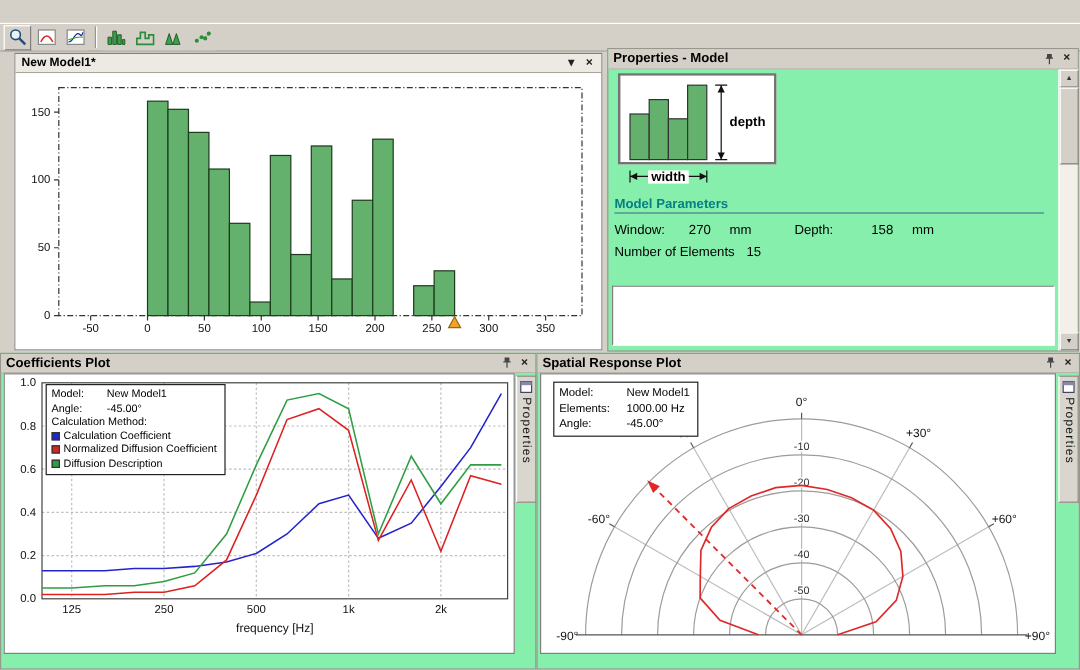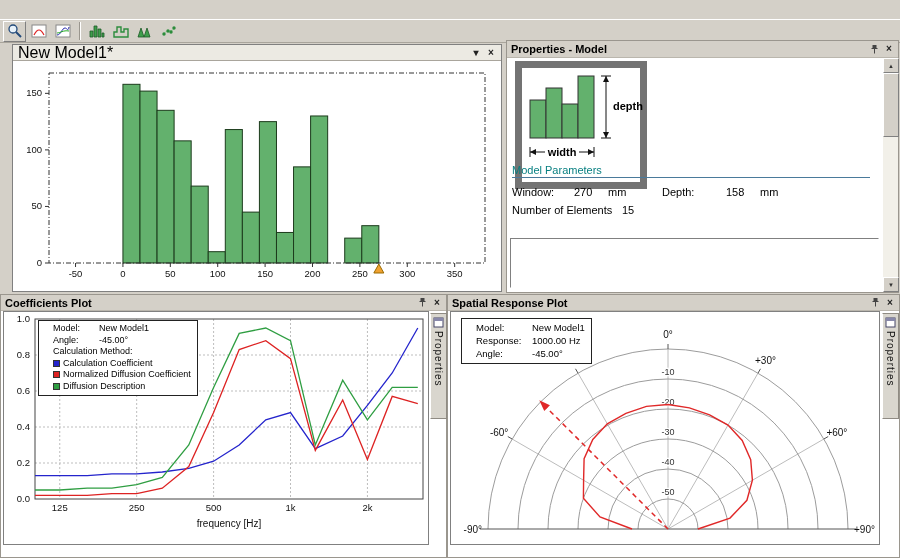"New Model1*" .doc-title { font-size: 16px -> 10px; font-weight: normal -> bold }
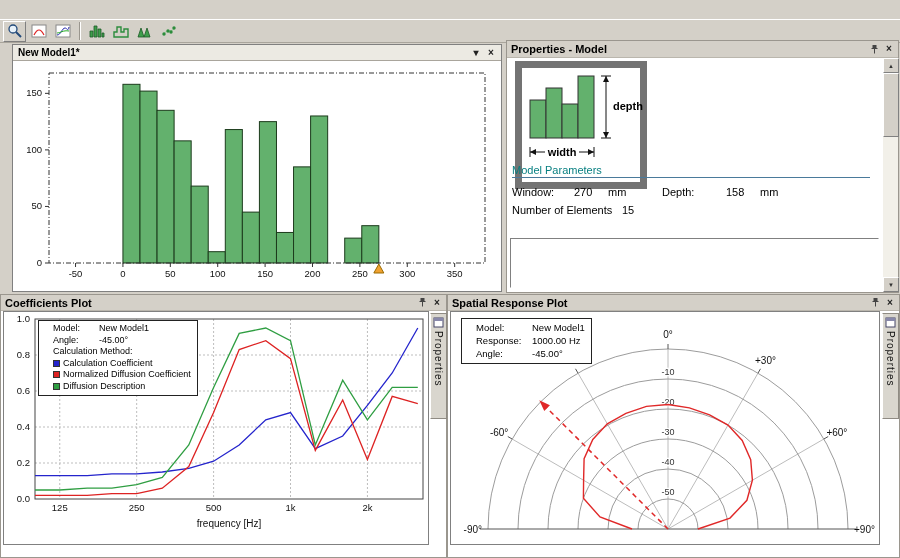"Properties - Model" .panel { background: #ffffff -> #86efac }
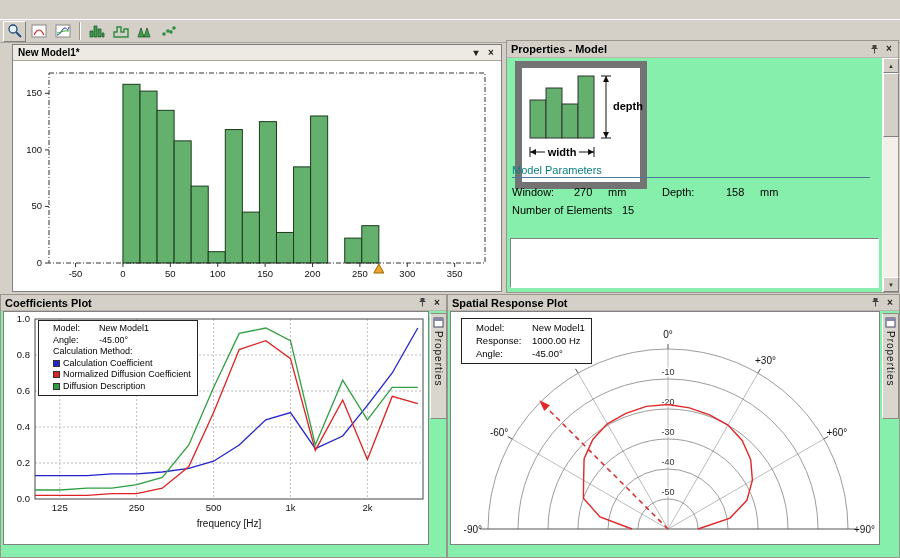"depth" .diagram-box { border: 7px solid #737373 -> 2px solid #737373; height: 128px -> 76px }
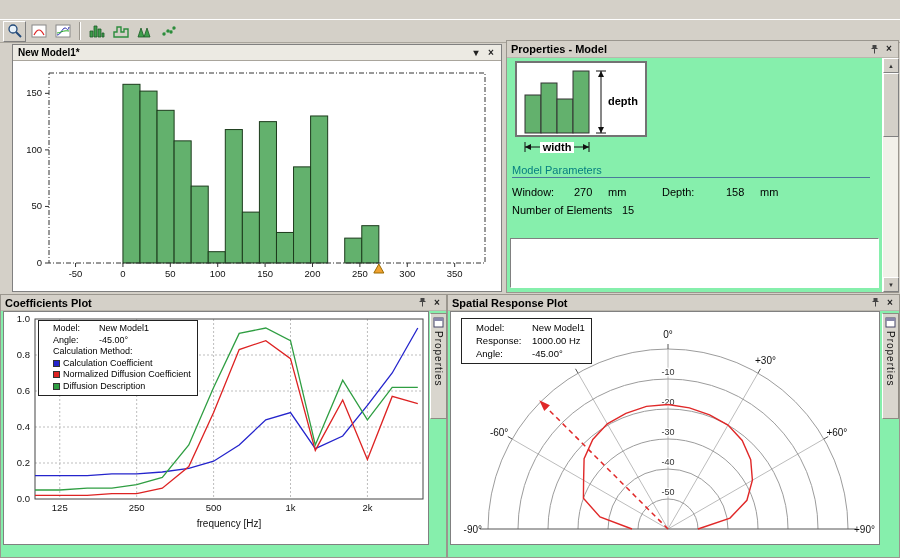"Model Parameters" .section-heading { font-weight: normal -> bold }
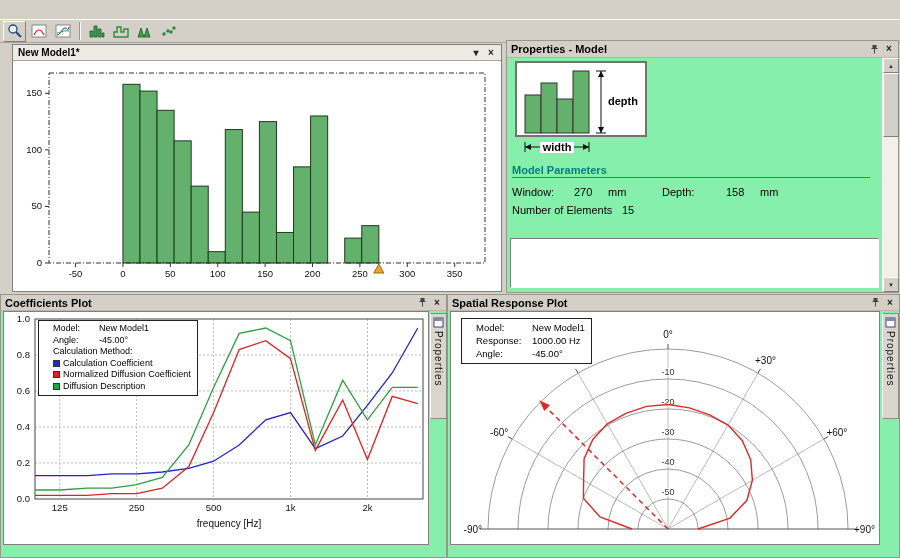"Model: New Model1" .legend { padding: 2px 6px 3px 14px -> 2px 6px 3px 4px }
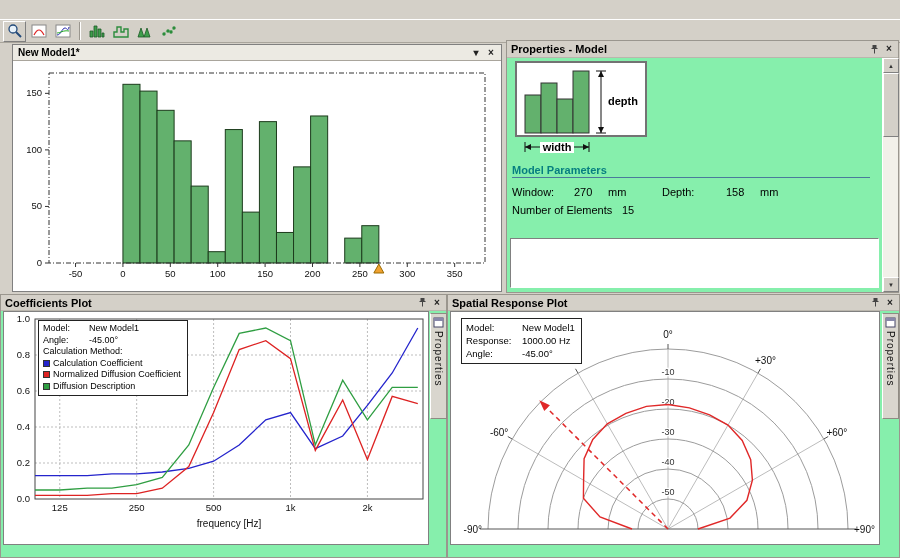"Response:" span.lg-l2 { text: Response -> Elements }
